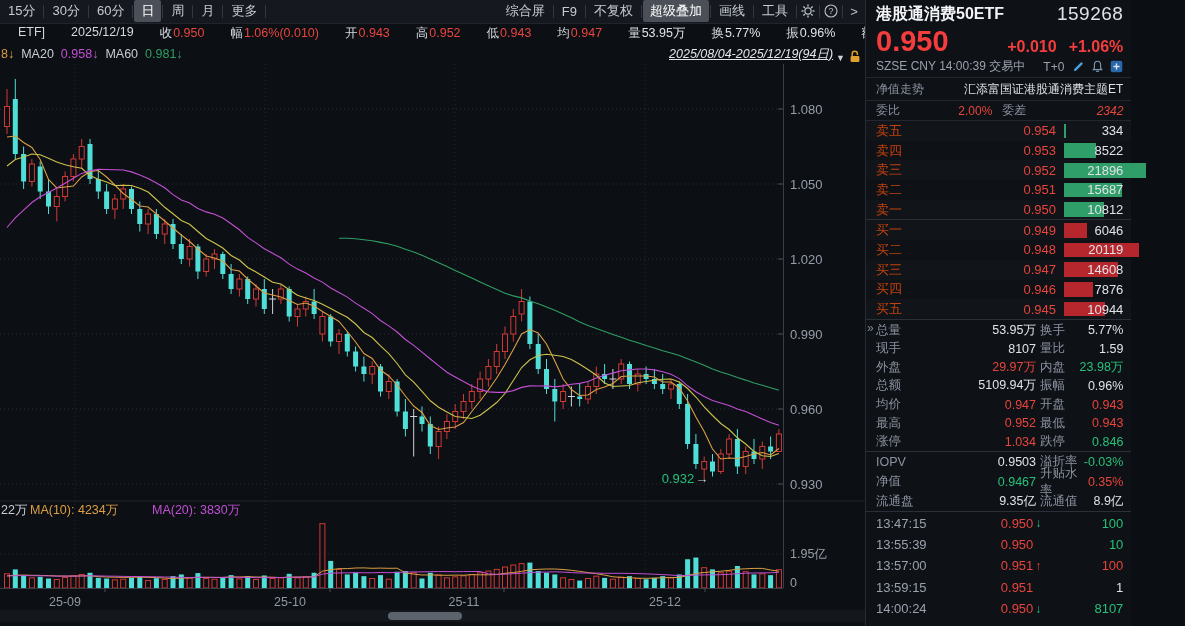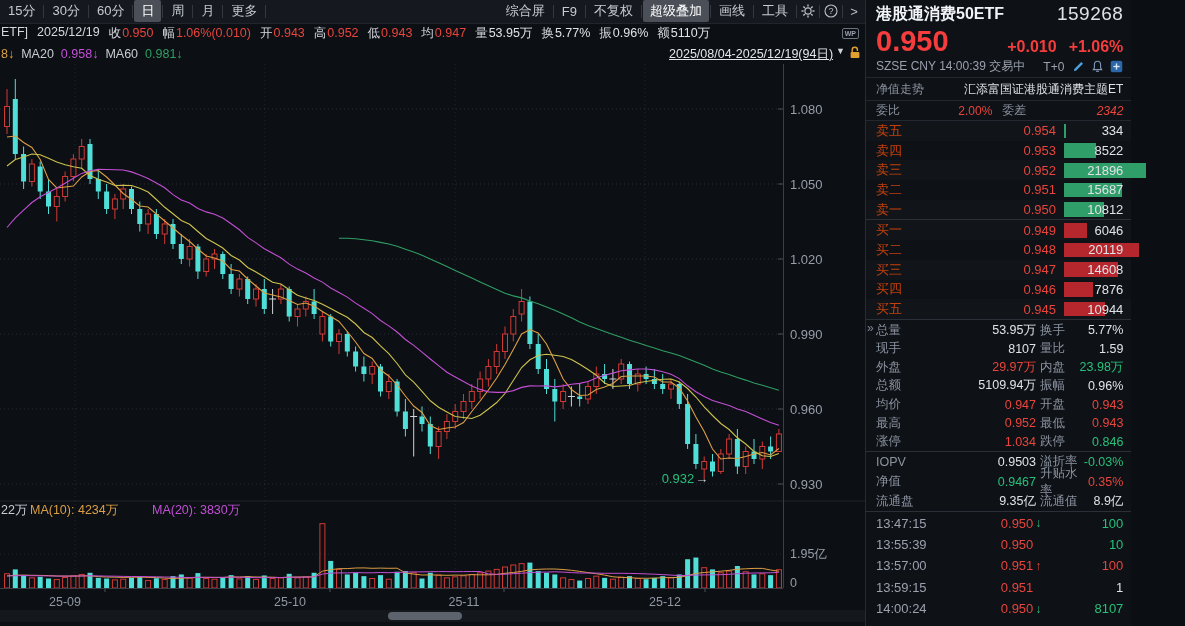"ETF]" .seg { padding-left: none -> 17px }
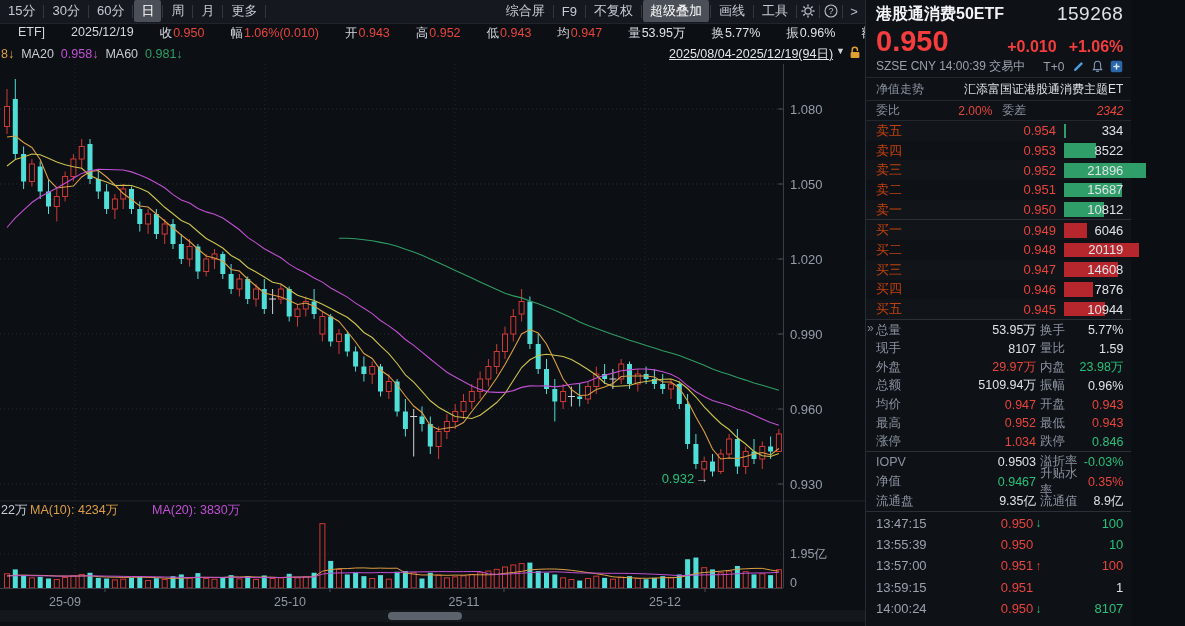"2025/08/04-2025/12/19(94日)" .range-ctl { align-items: flex-start -> flex-end; font-style: none -> italic }
